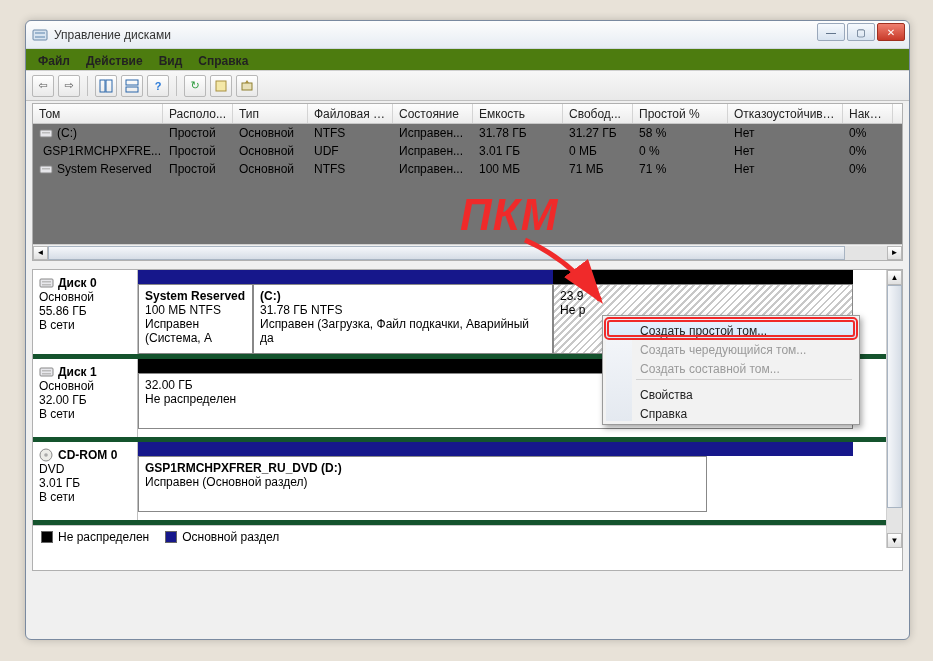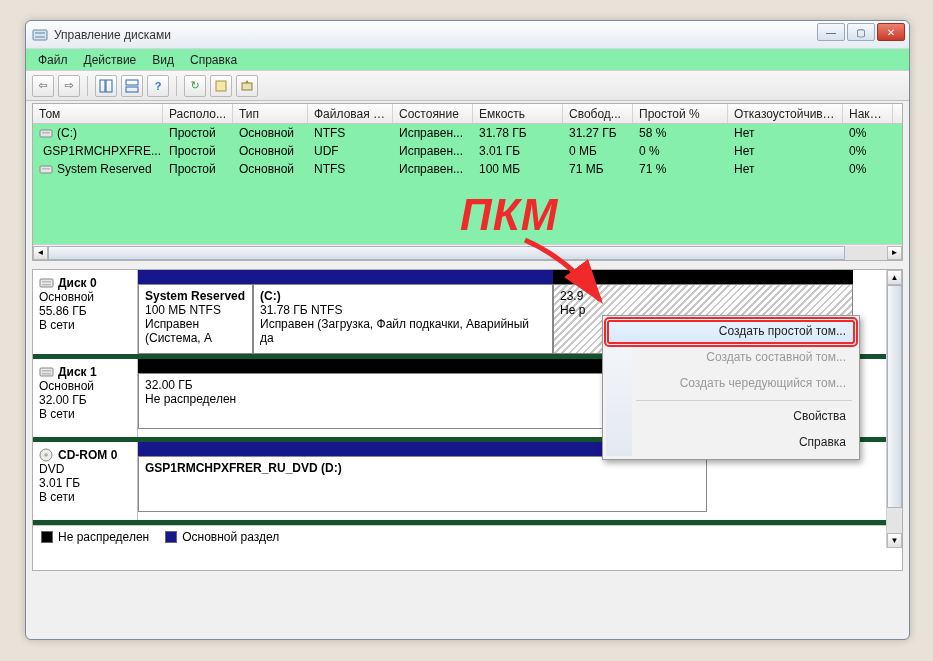"Файл" .menubar { align-items: center -> flex-end; background: #86efac -> #4d7c0f; font-weight: none -> bold }
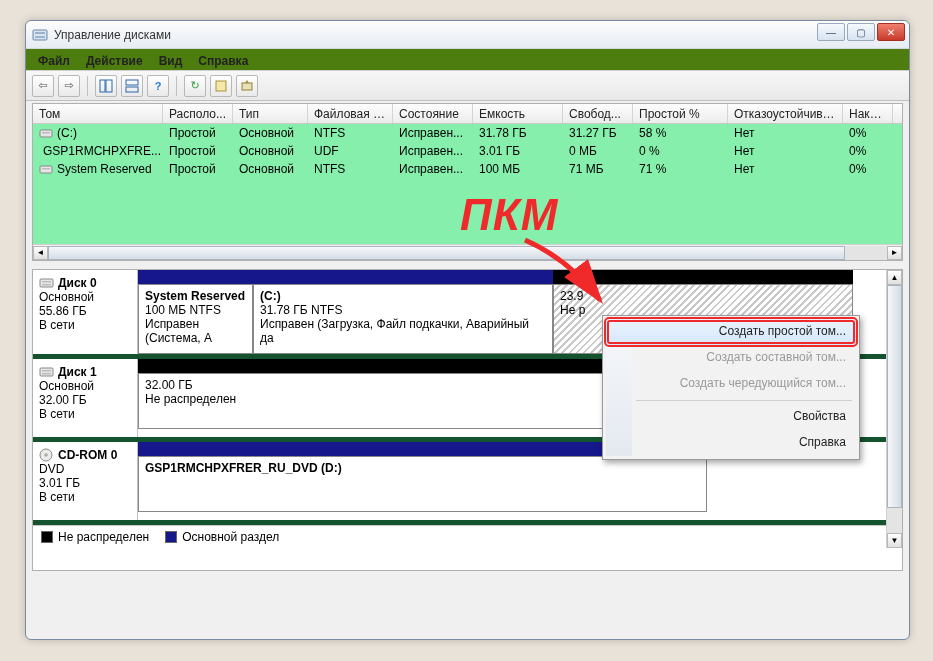"Том" .listview { background: #86efac -> #737373 }
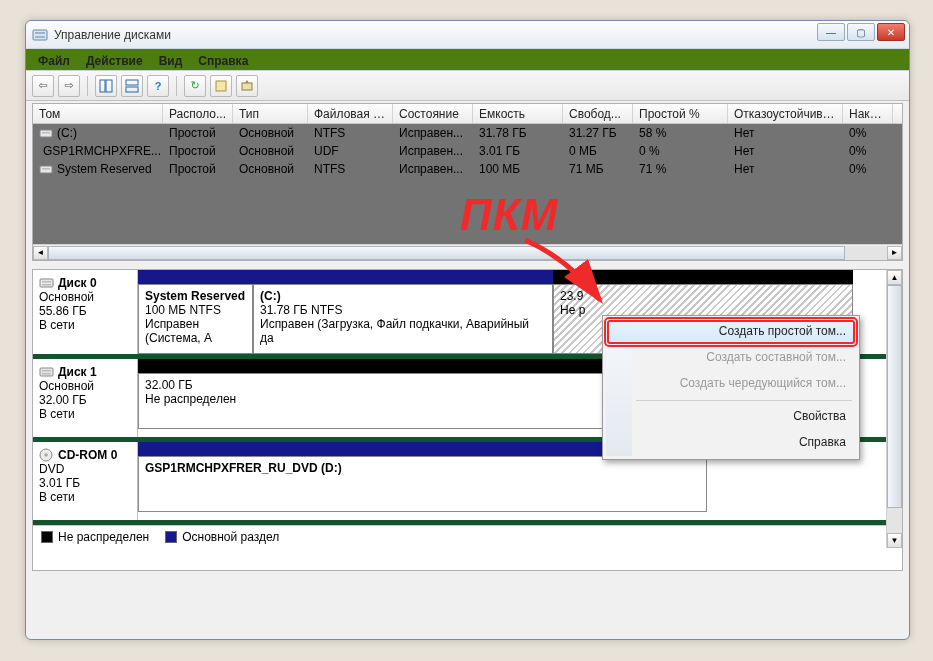"Создать простой том..." .ctxitem { padding: 5px 10px 7px 34px -> 5px 10px 0 34px; text-align: right -> none }
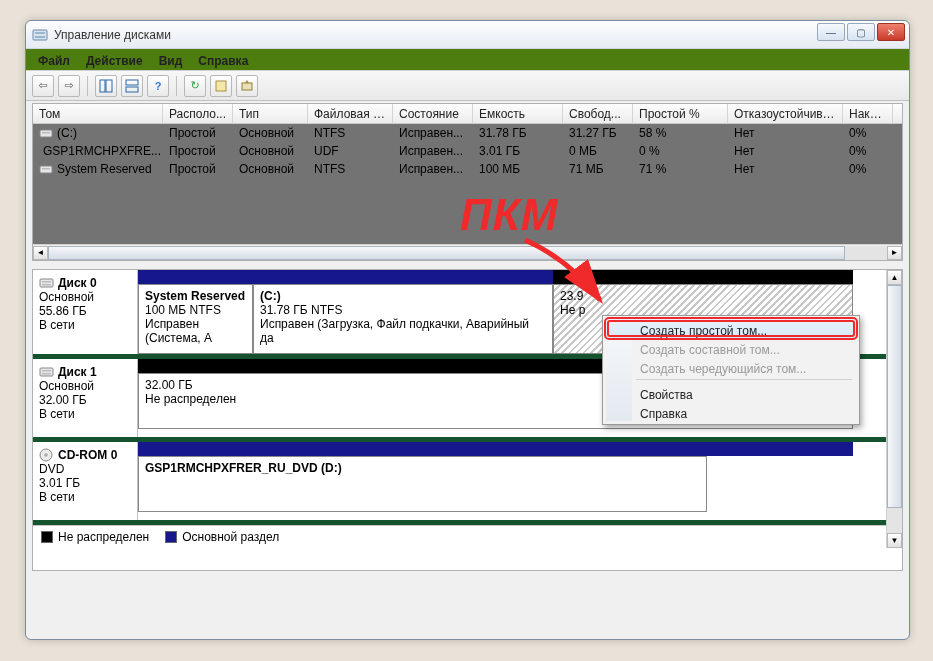"Создать составной том..." div.ctxitem { order: before "Создать чередующийся том..." -> after "Создать чередующийся том..." }
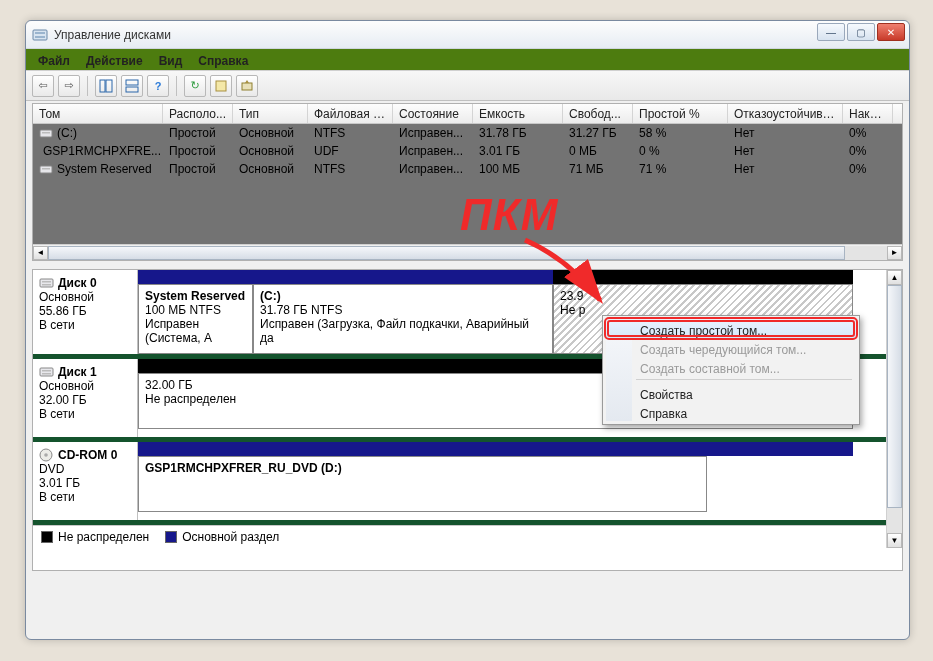"Исправен (Основной раздел)" div { html: none -> <div>Исправен (Основной раздел)</div> }
